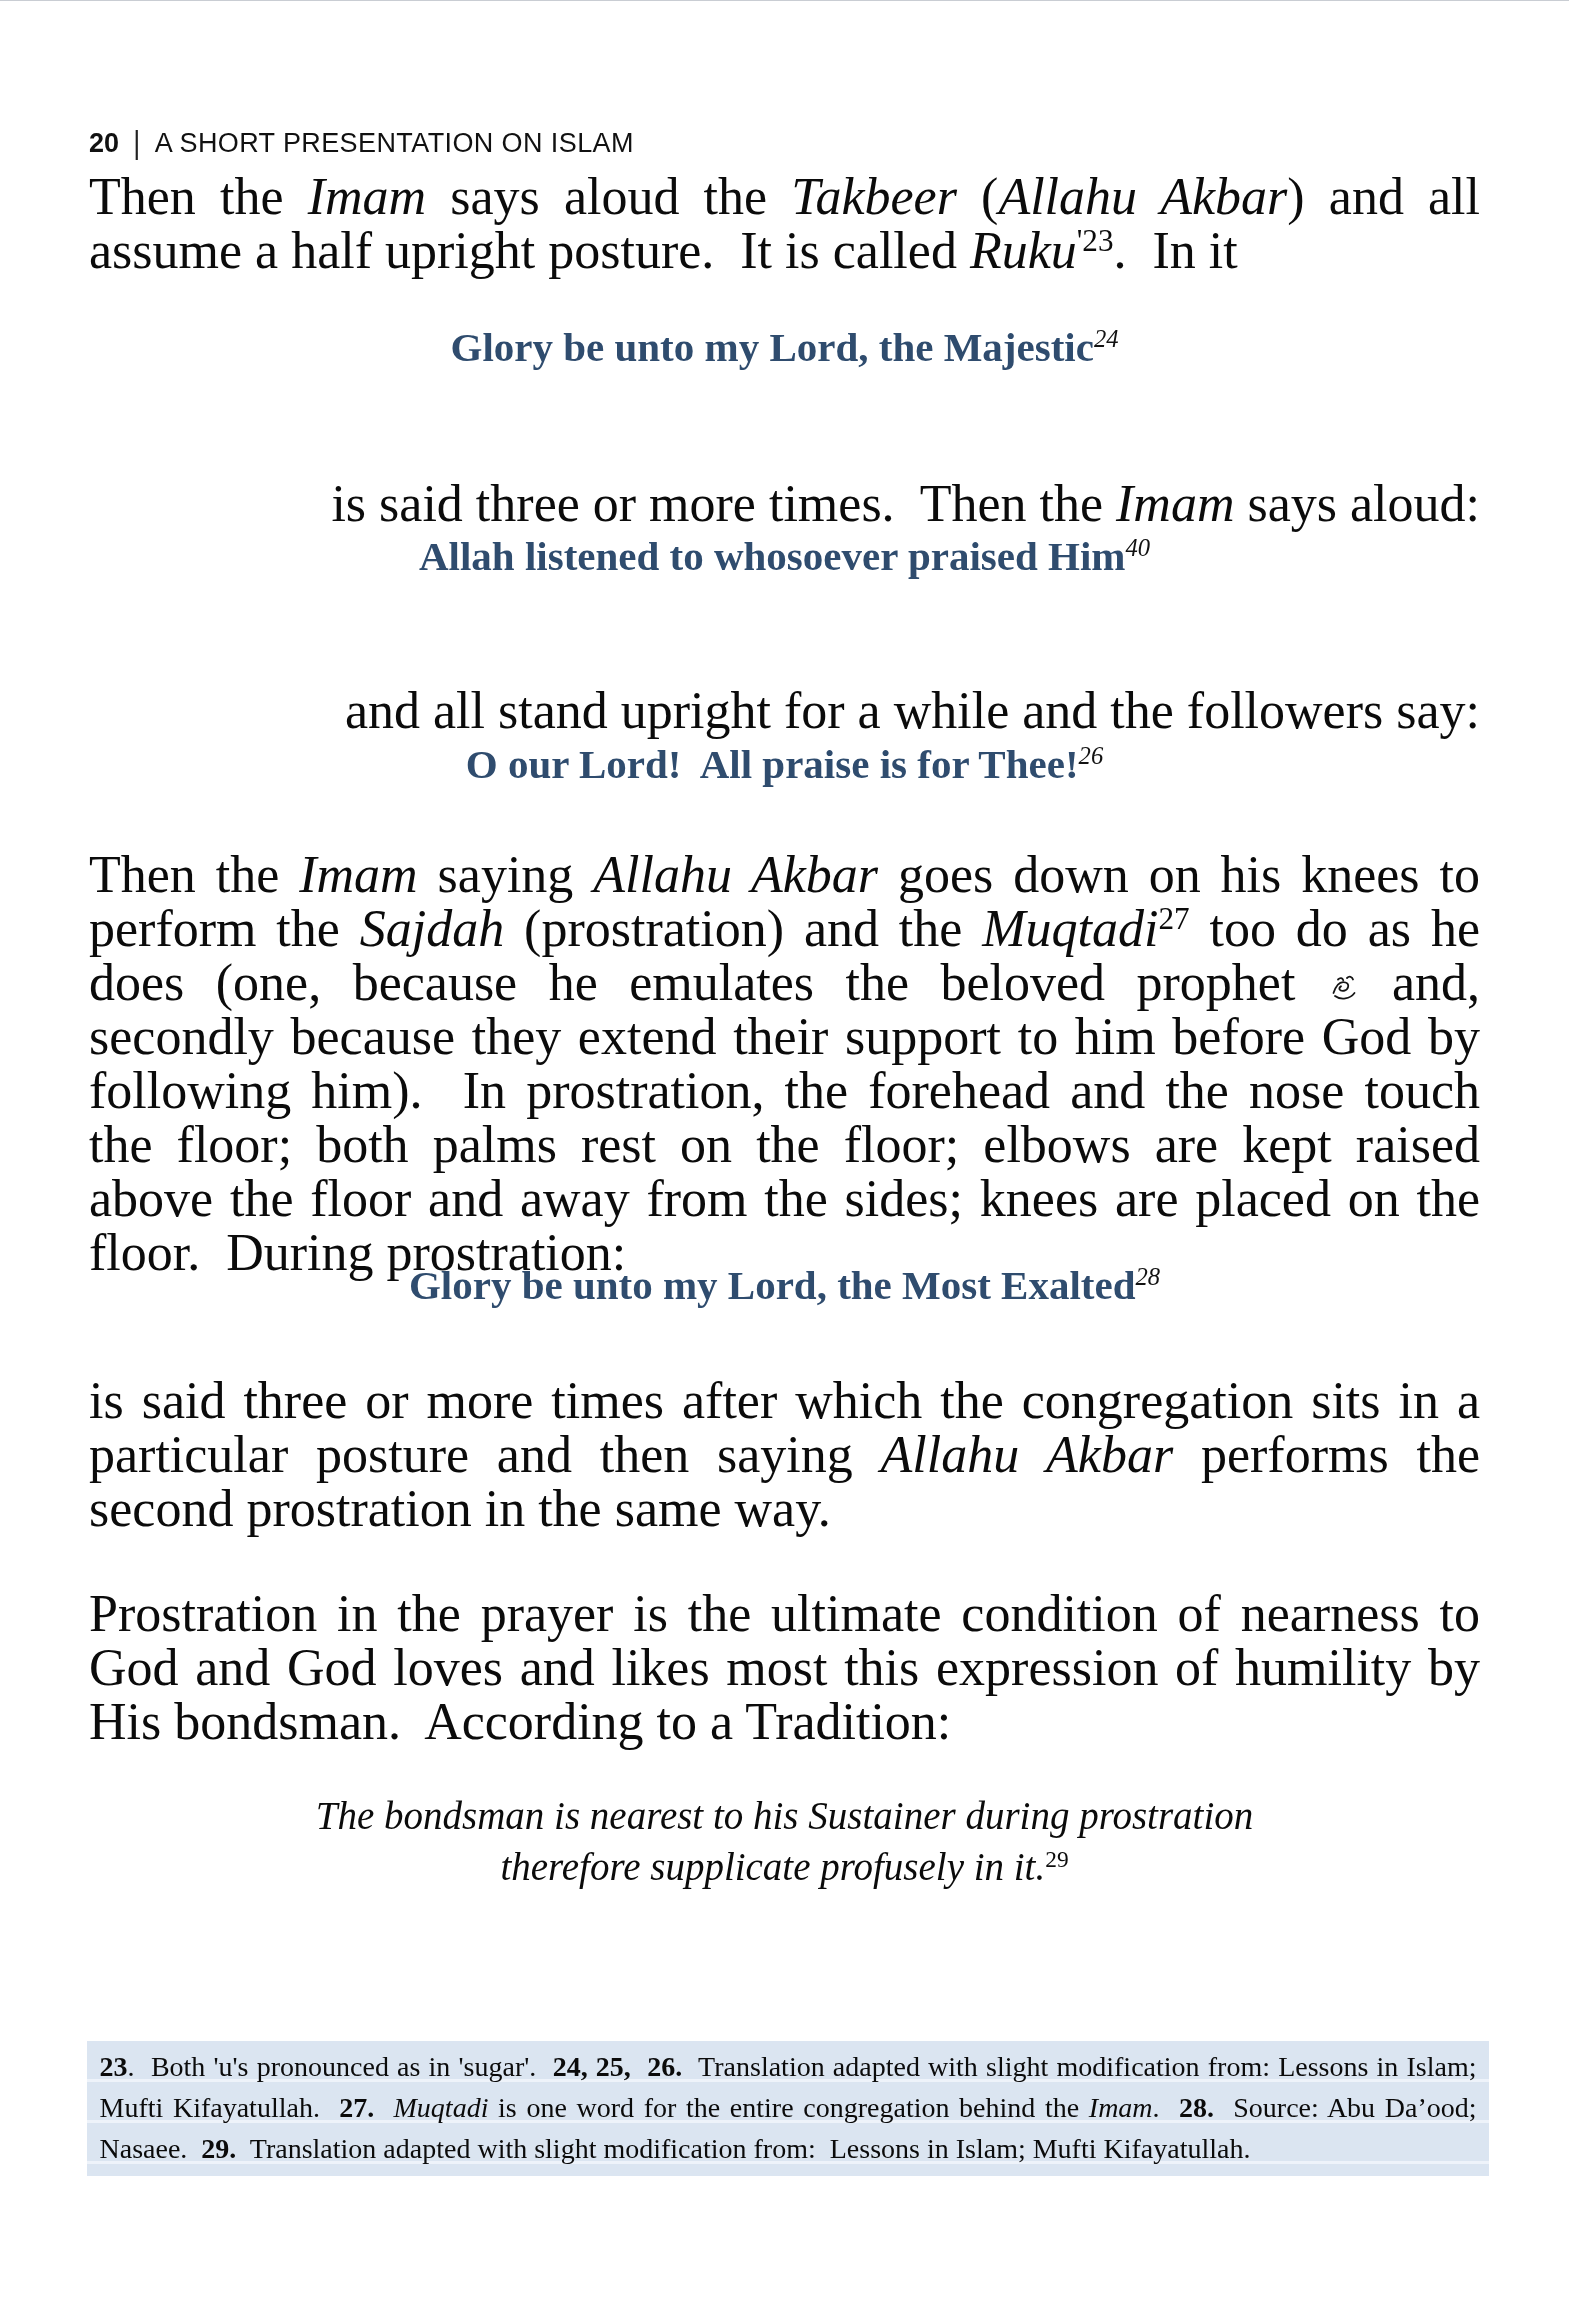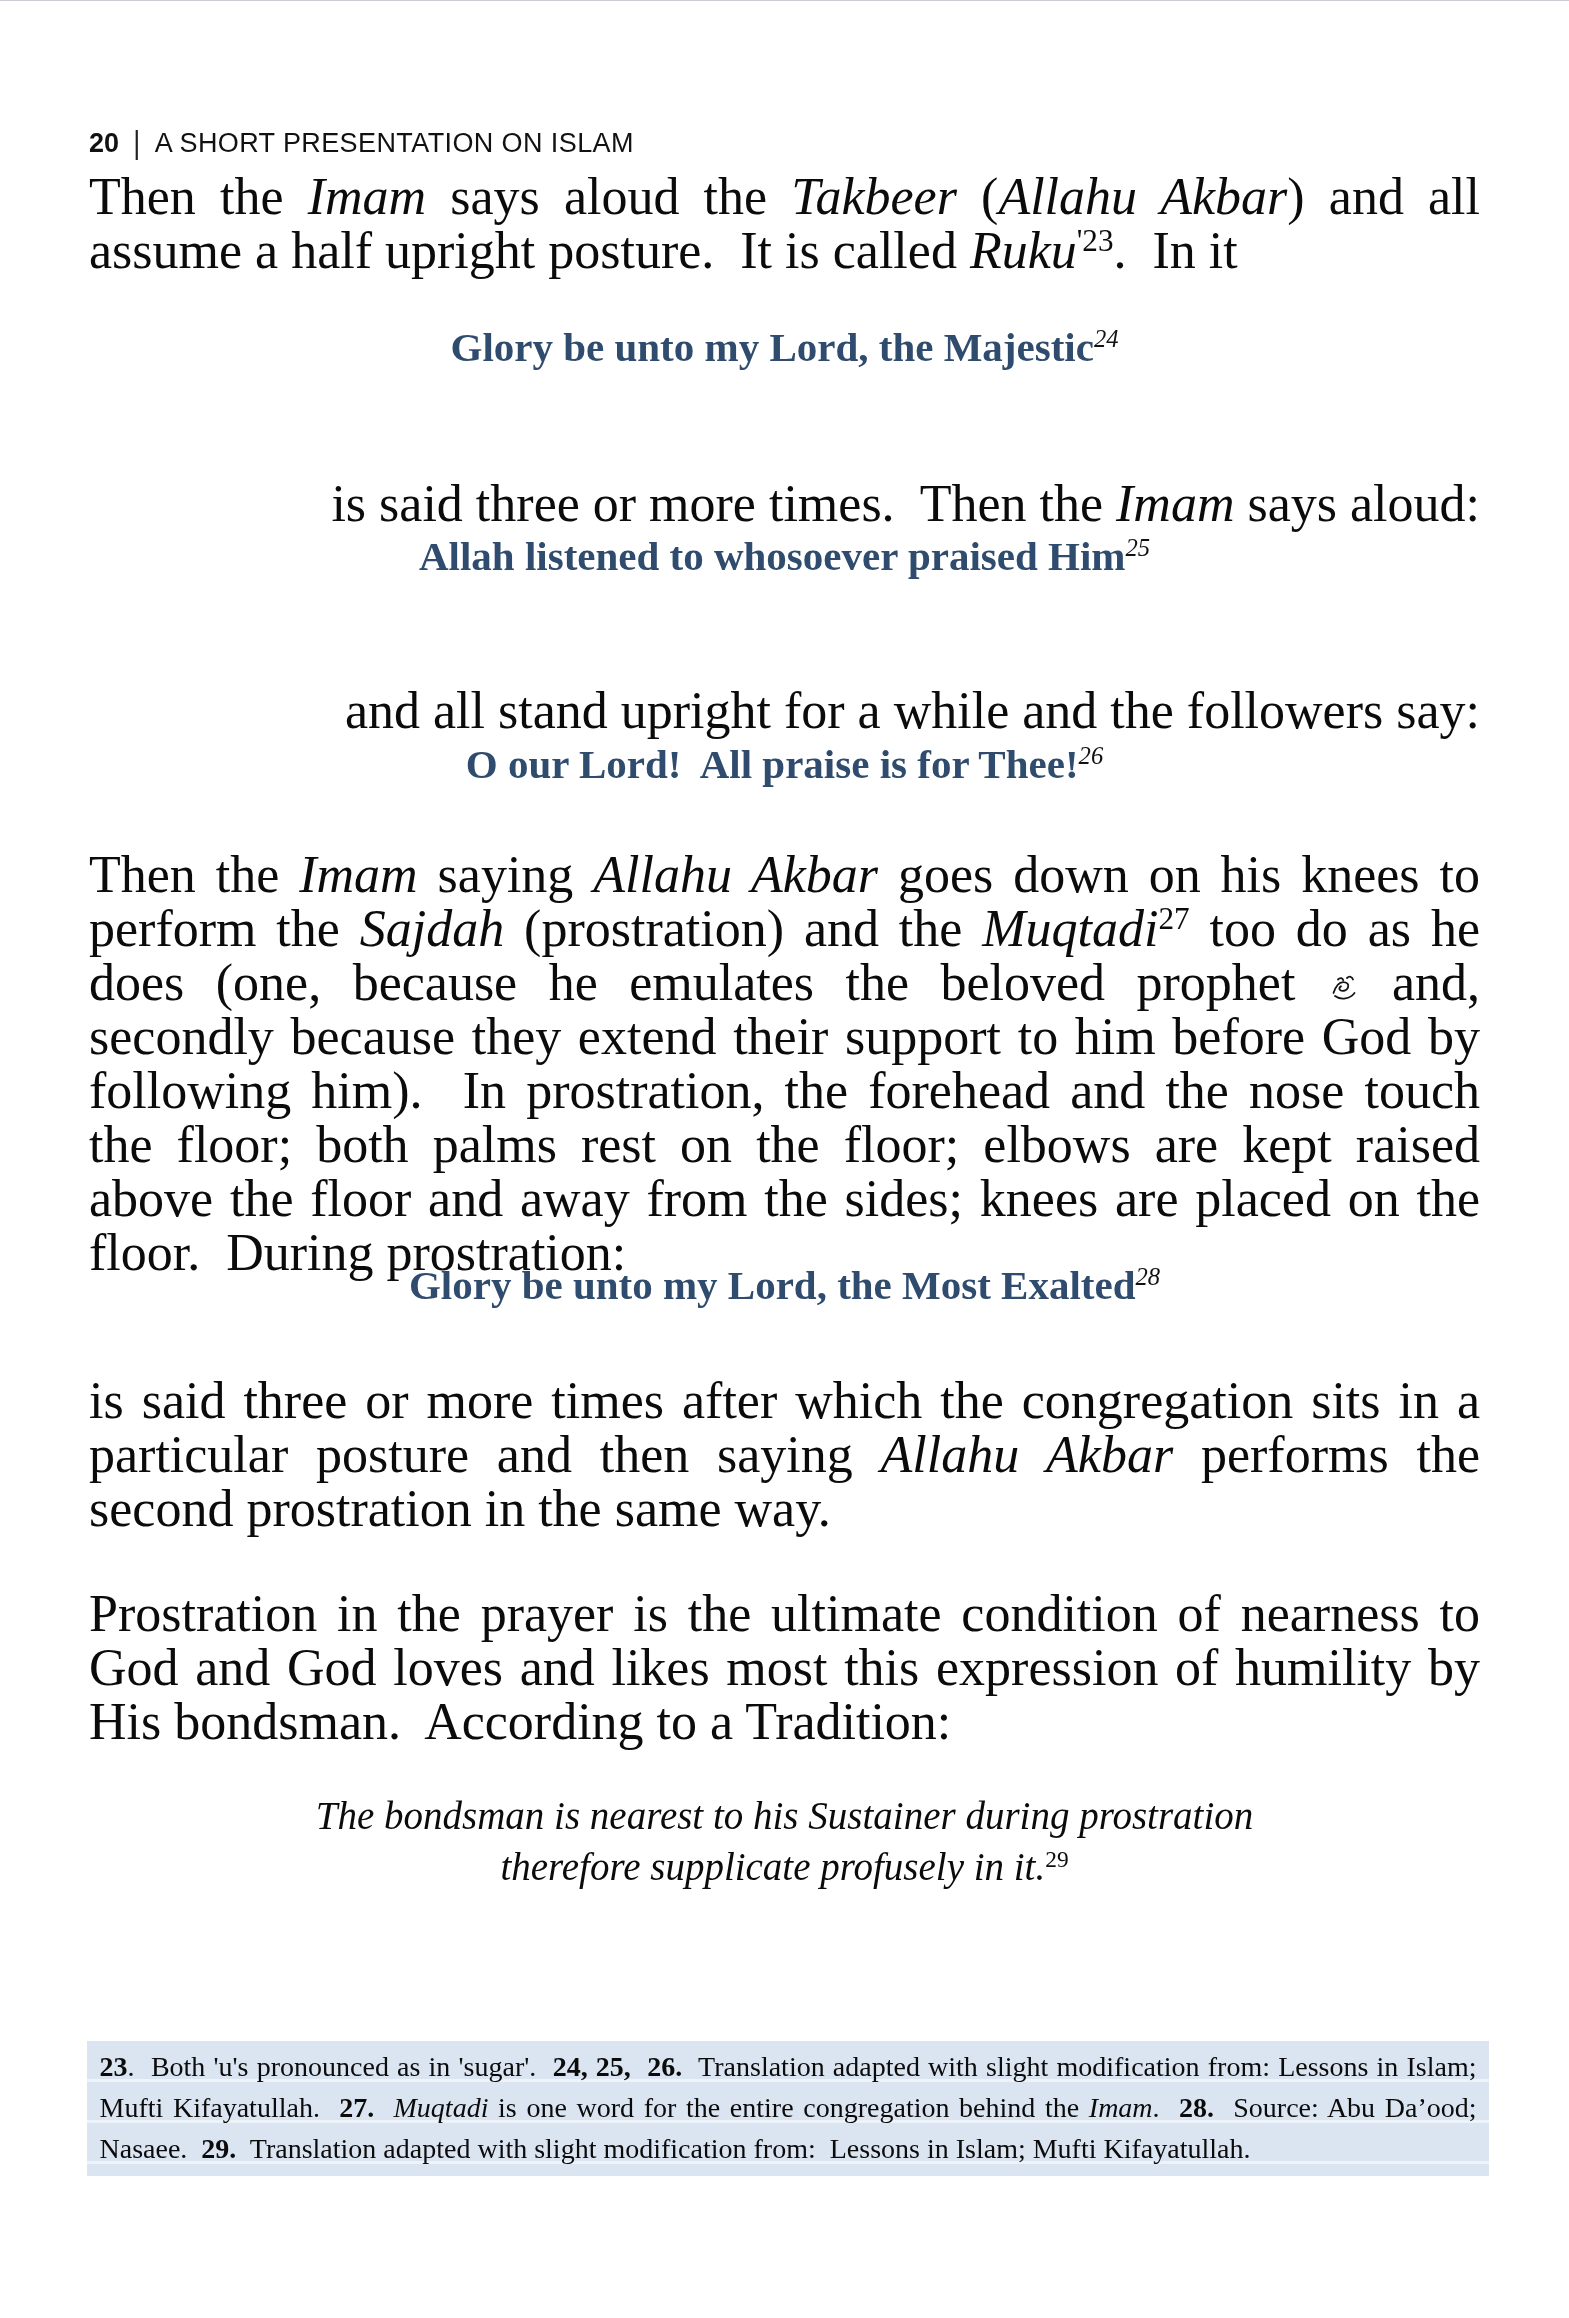"25" sup { text: 25 -> 40 }
